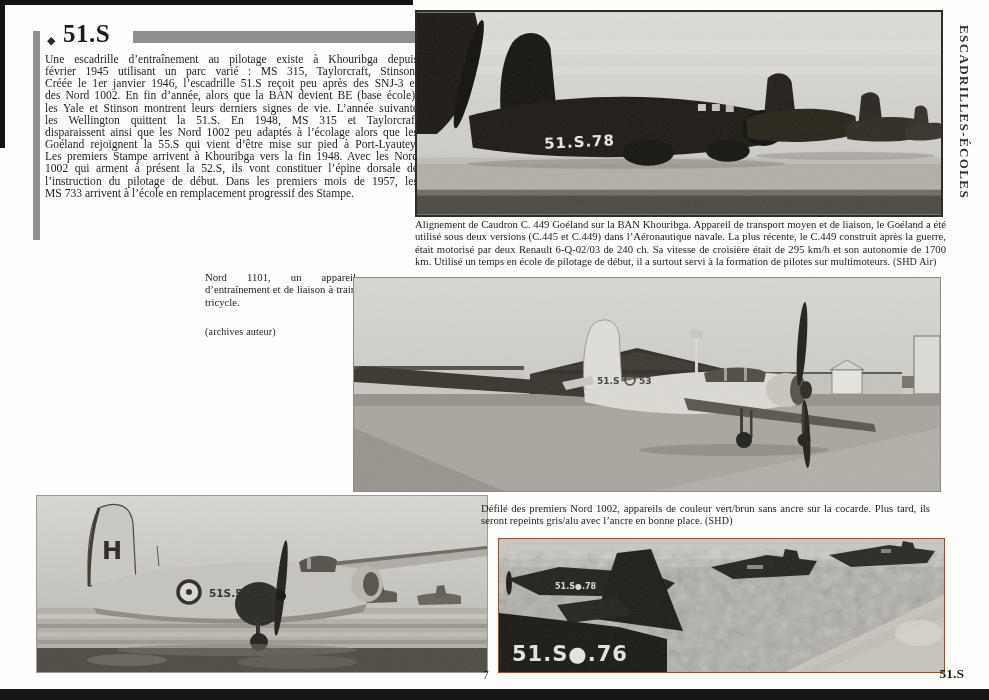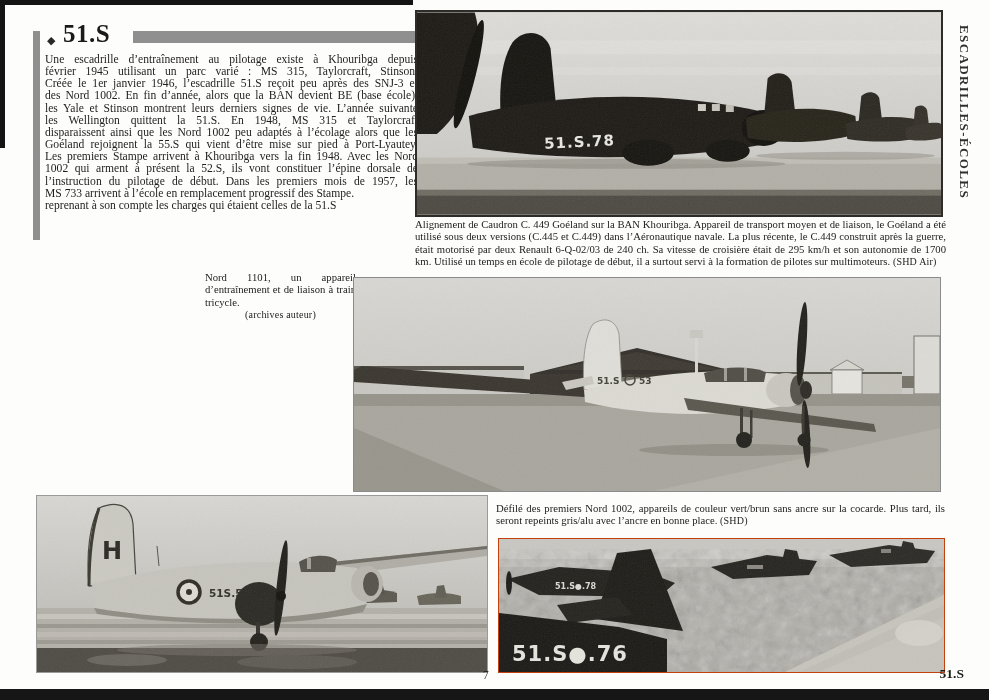"reprenant à son compte les" div.pline { html: <div>reprenant à son compte les charges qui étaient celles de la 51.S</div> -> none }
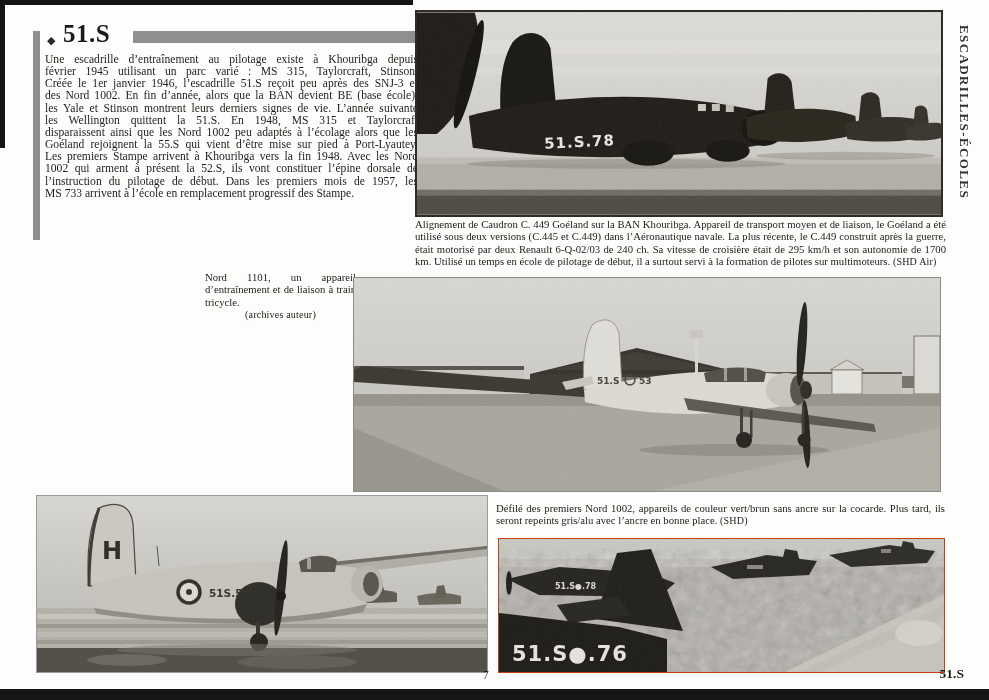"(archives auteur)" .cap-nord .credit { margin-top: 1px -> 18px; text-align: center -> left }
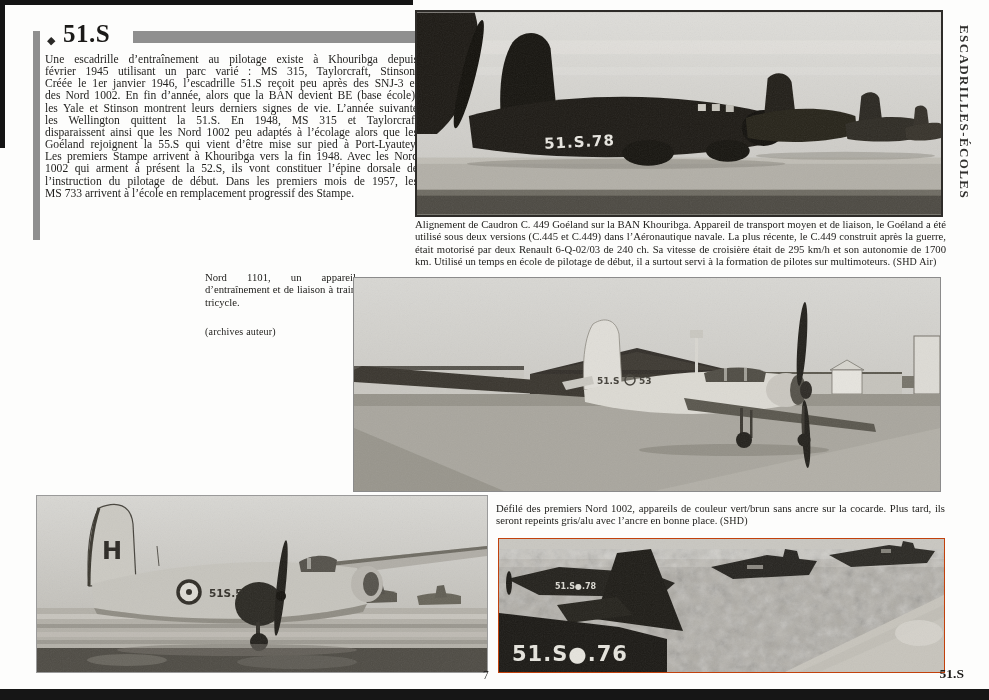"Défilé des premiers Nord 1002," .cap-defile { left: 496px -> 481px }
